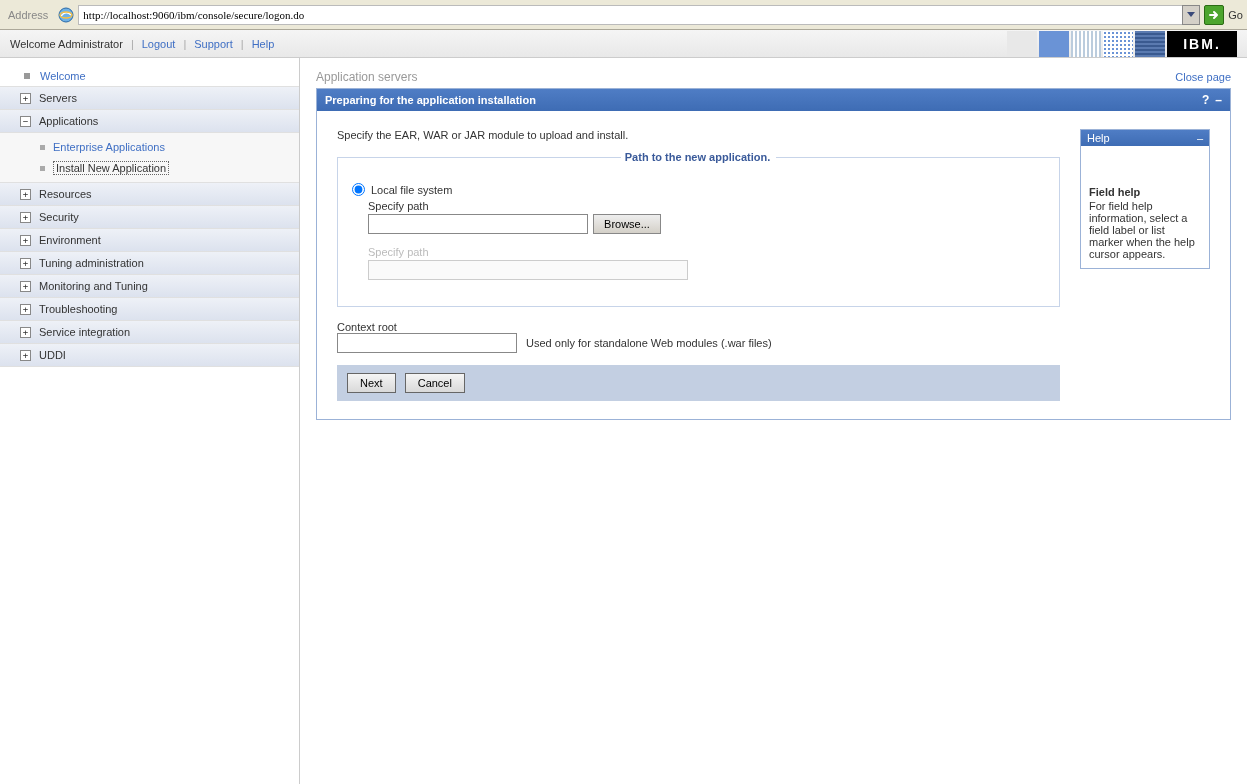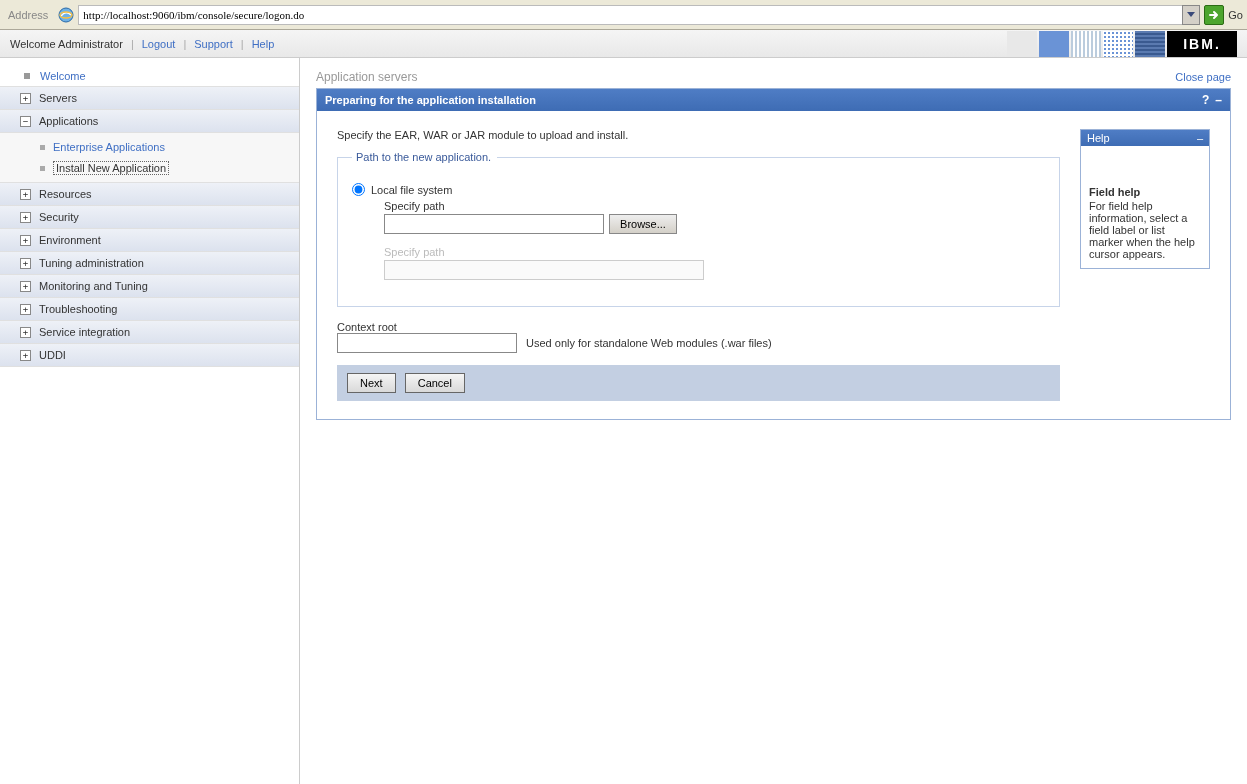"Path to the new application." .fieldset-legend { font-weight: normal -> bold; text-align: none -> center }
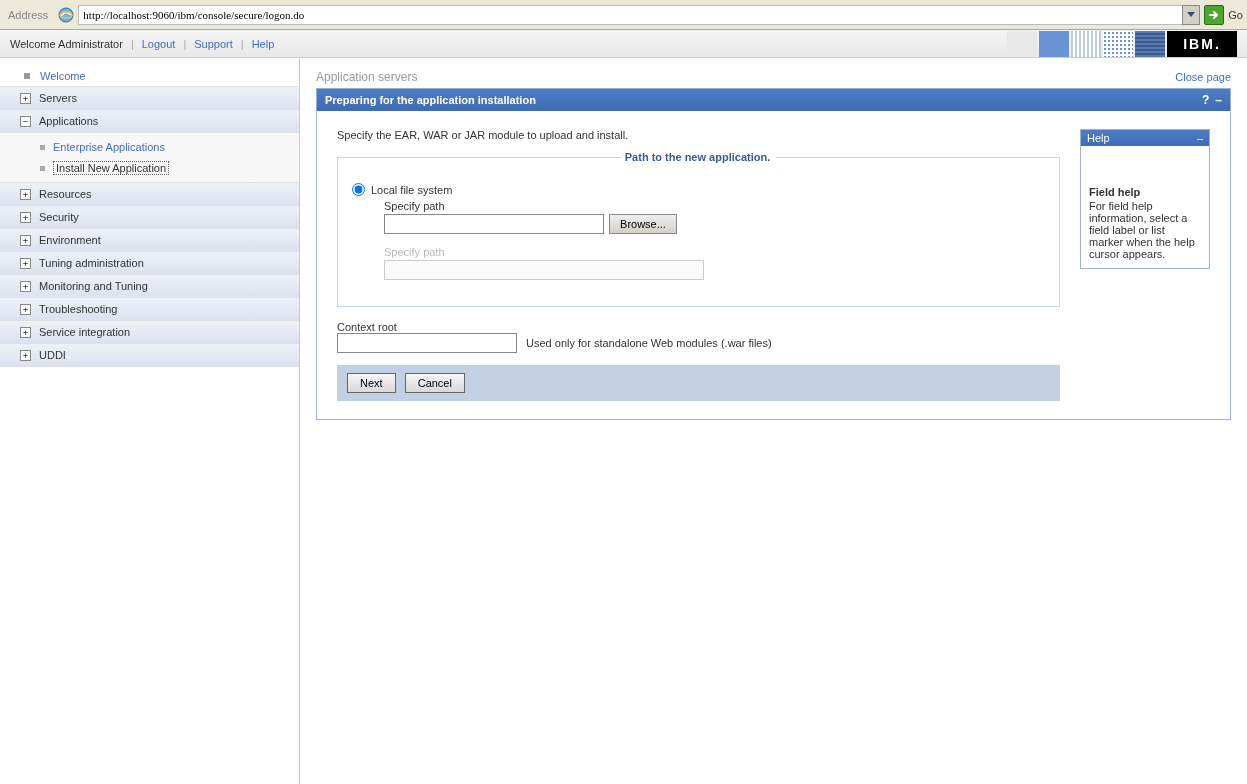"Specify path" .sub-field { margin-left: 32px -> 16px }
